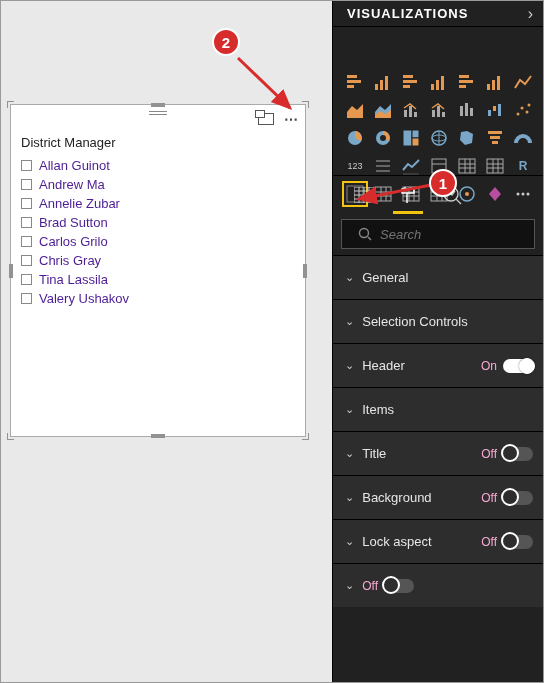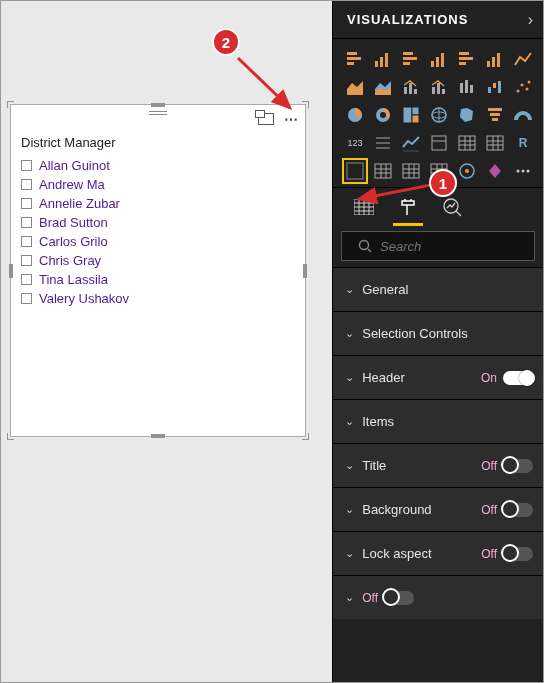"VISUALIZATIONS" .panel-header { height: 38px -> 26px }
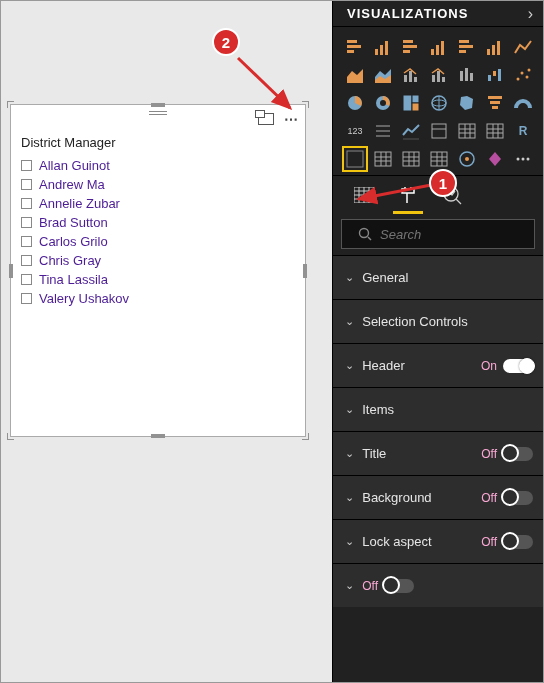"123" .viz-icon { margin-top: none -> 35px }
